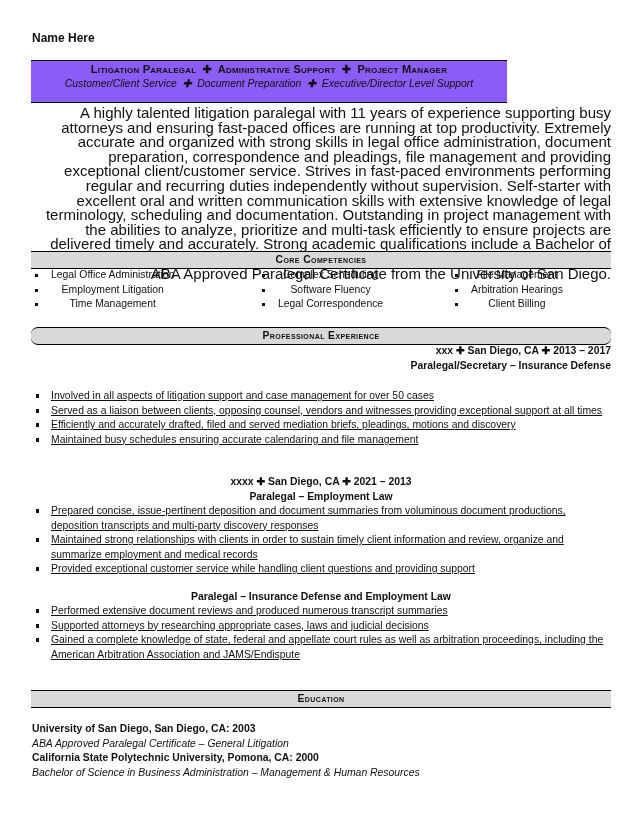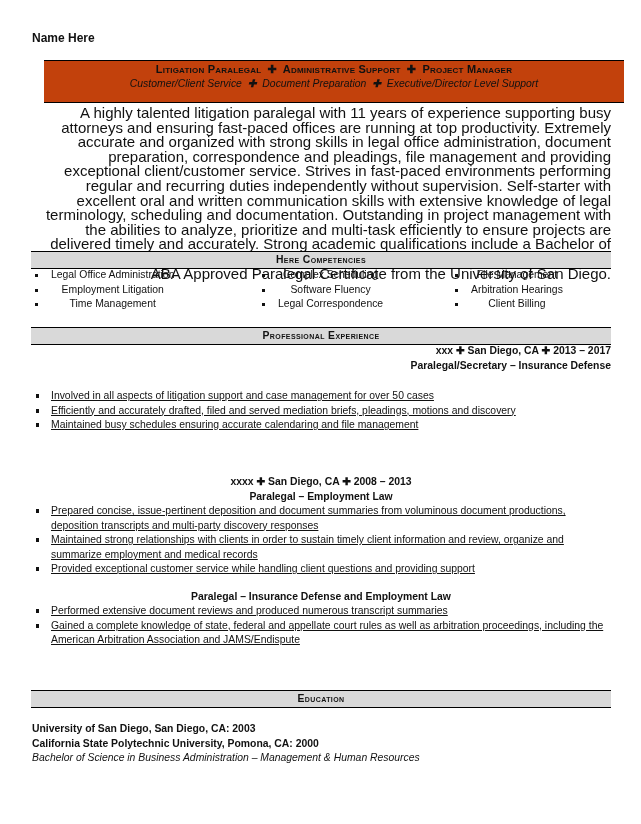"Litigation Paralegal ✚ Administrative" .headline { background: #c2410c -> #8b5cf6; margin-left: 13px -> none; width: 580px -> 476px }
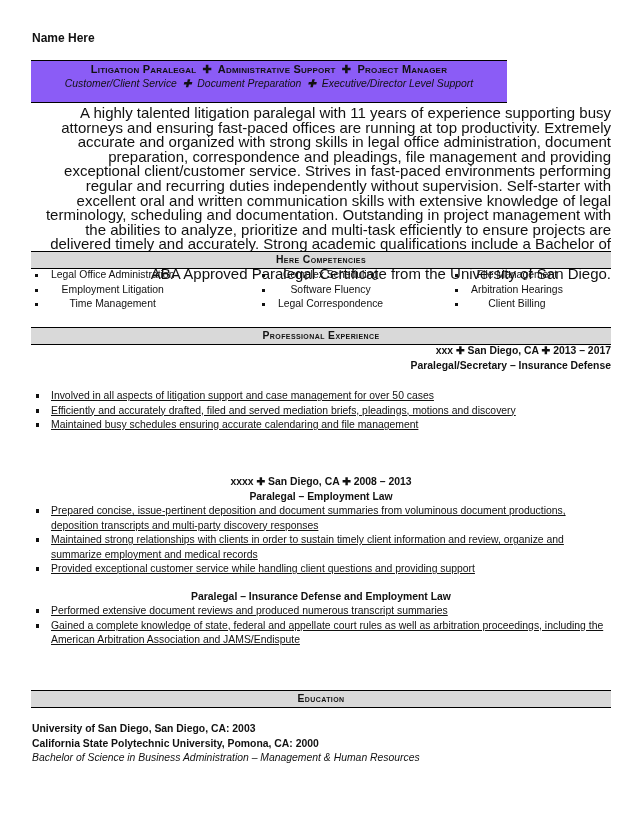"Here Competencies" div.section-bar { text: Here -> Core }
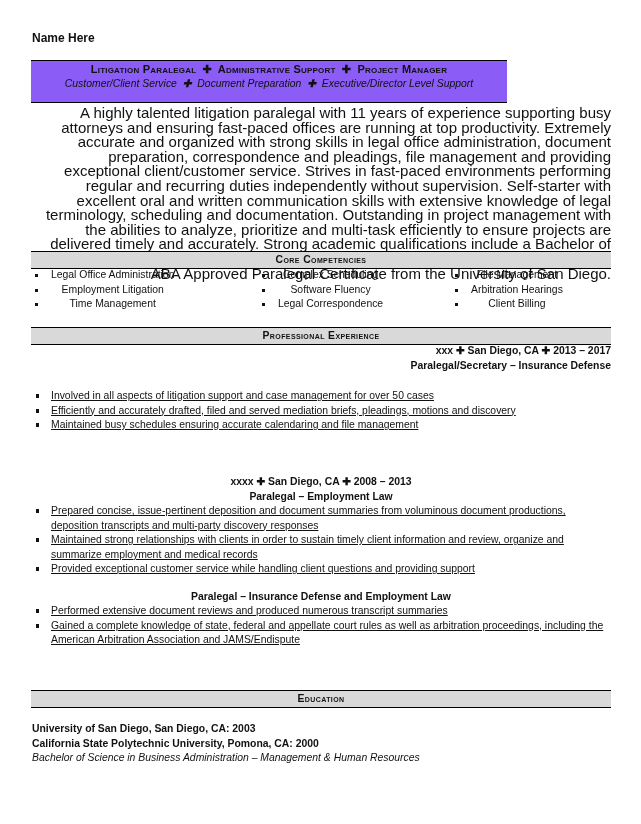"Professional Experience" div.section-bar { border-radius: none -> 7px }
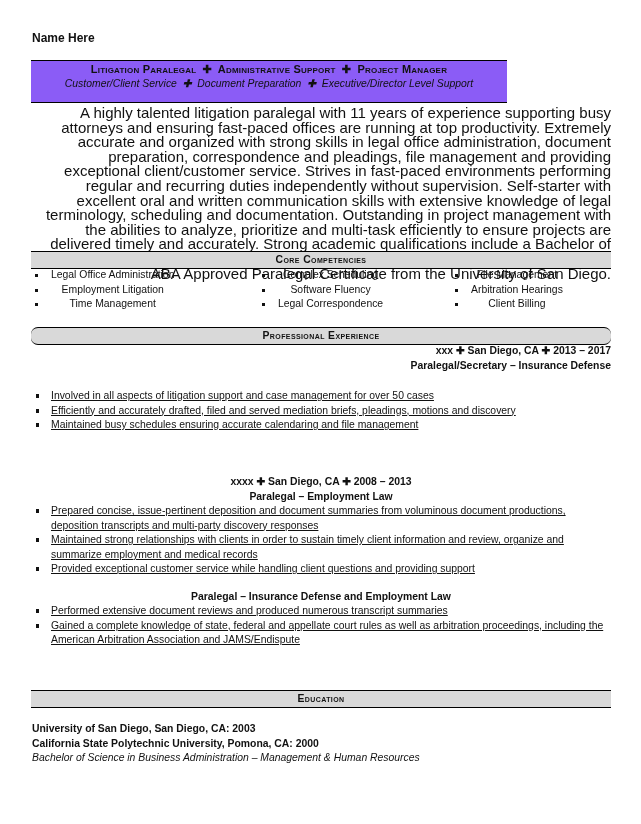"Served as a liaison between" span { html: none -> <span>Served as a liaison between clients, opposing counsel, vendors and witnesses providing exceptional support at all times</span> }
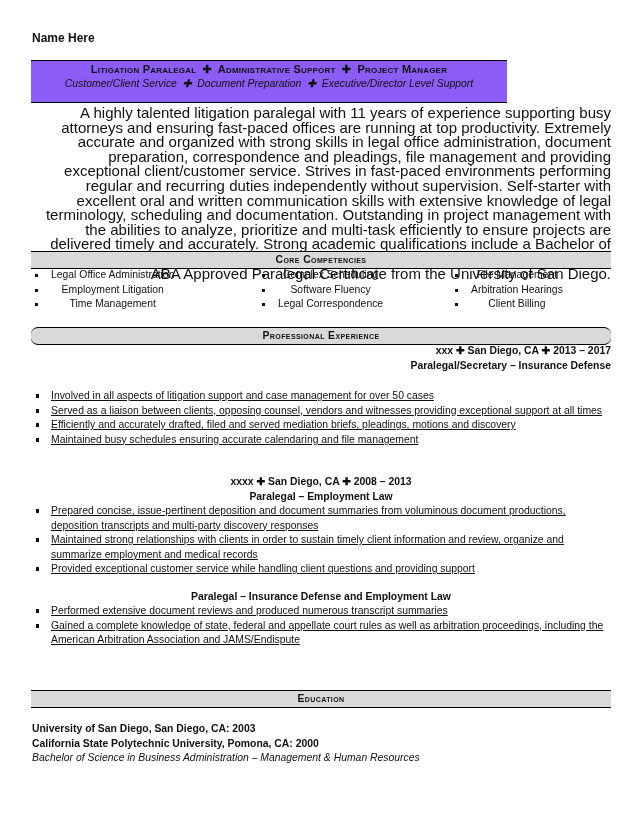"2008 – 2013" span { text: 2008 -> 2021 }
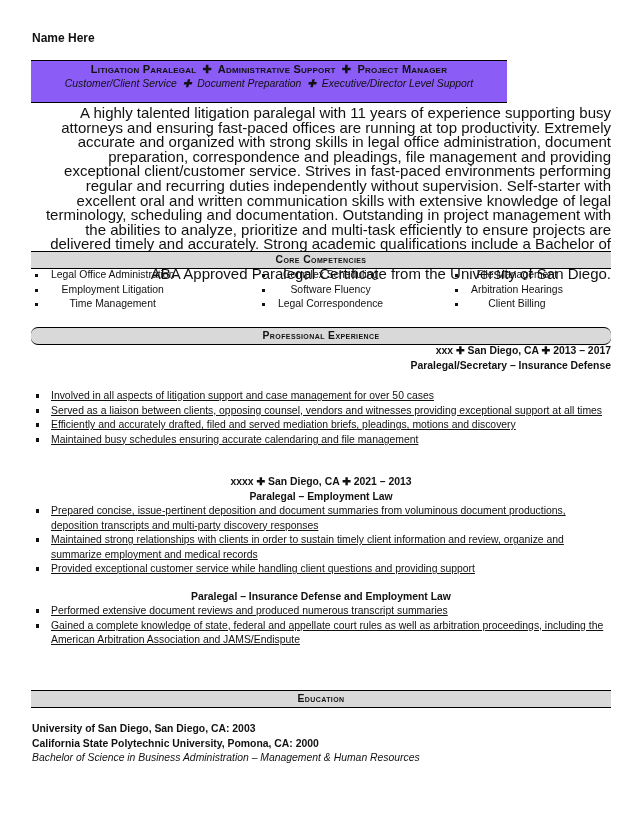"Supported attorneys by researching" span { html: none -> <span>Supported attorneys by researching appropriate cases, laws and judicial decisions</span> }
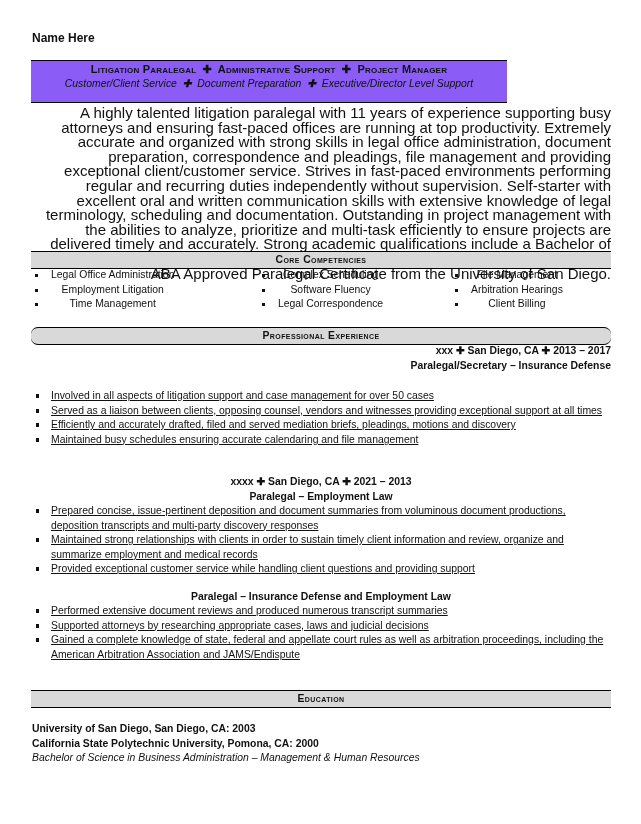"ABA Approved Paralegal Certificate –" div.degree { html: none -> <div>ABA Approved Paralegal Certificate – General Litigation</div> }
